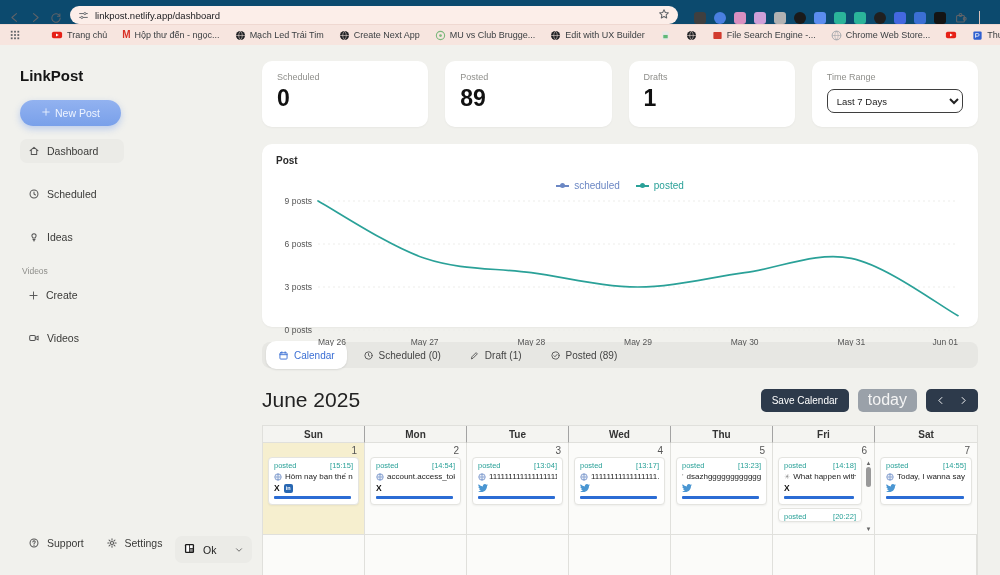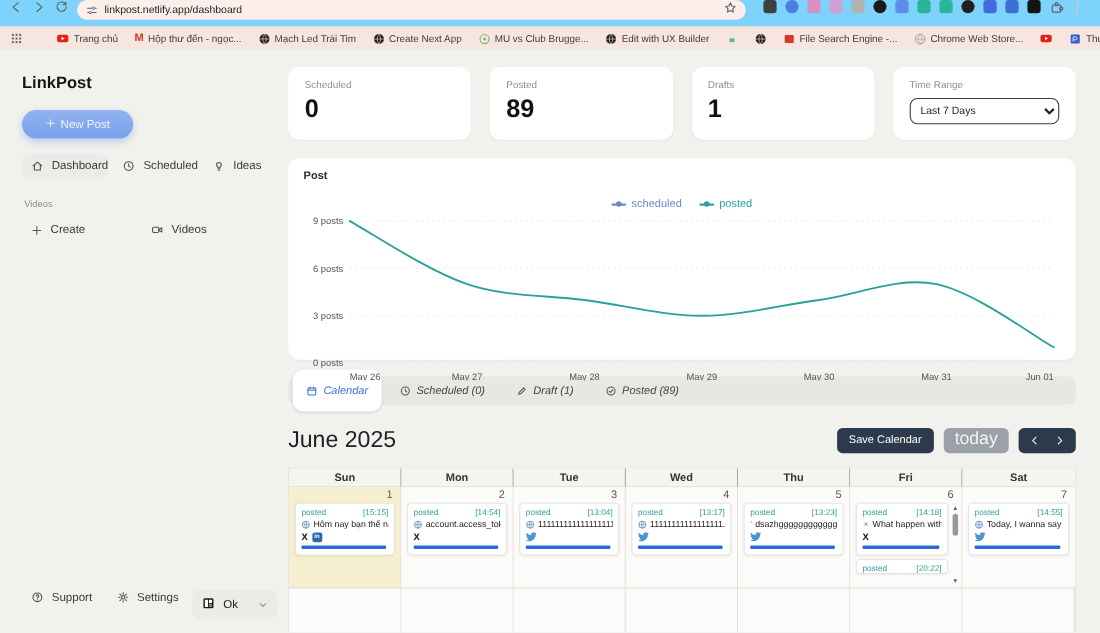"linkpost.netlify.app/dashboard" .toolbar { align-items: flex-start -> flex-end; background: #7dd3fc -> #0c4a6e }
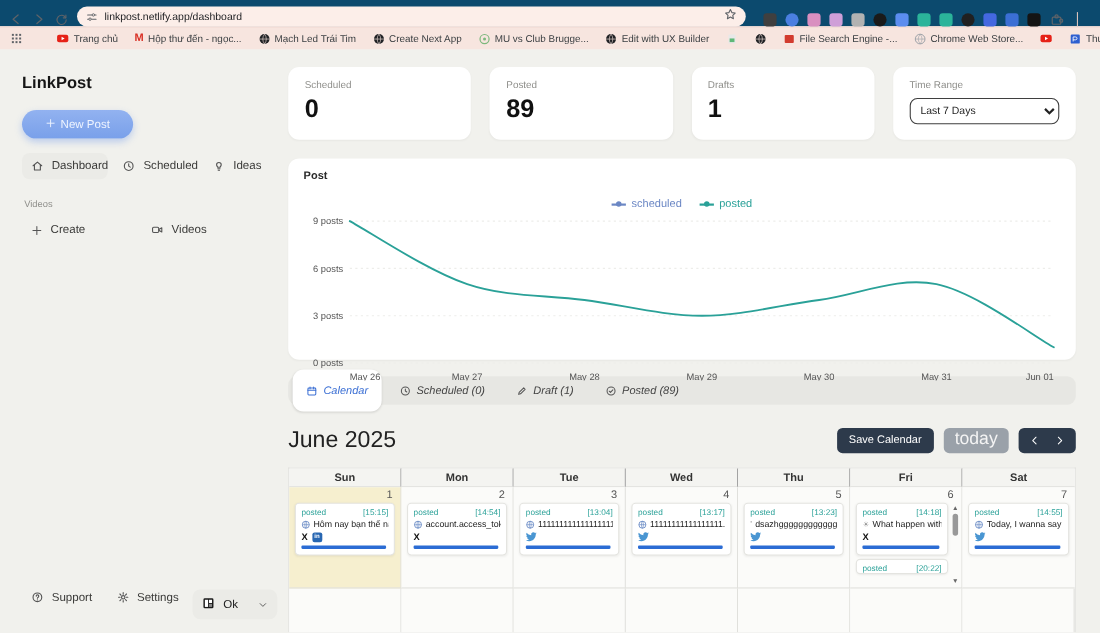"Dashboard" .nav { flex-direction: row -> column; gap: 5px -> 19px }
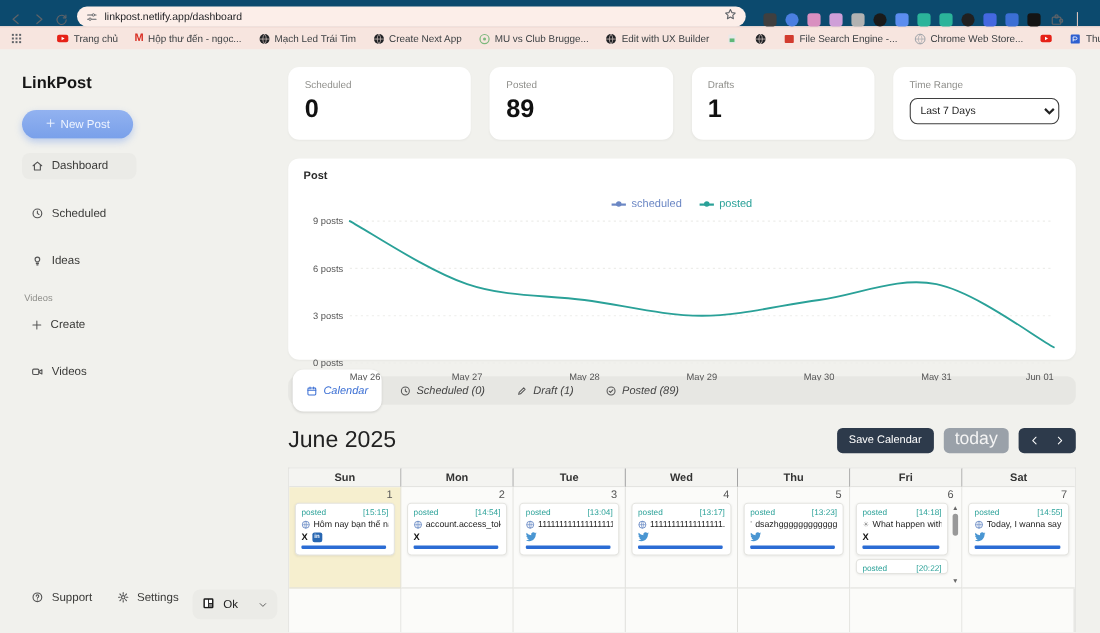"Calendar" .tab { font-style: italic -> none; height: 38px -> 28px }
